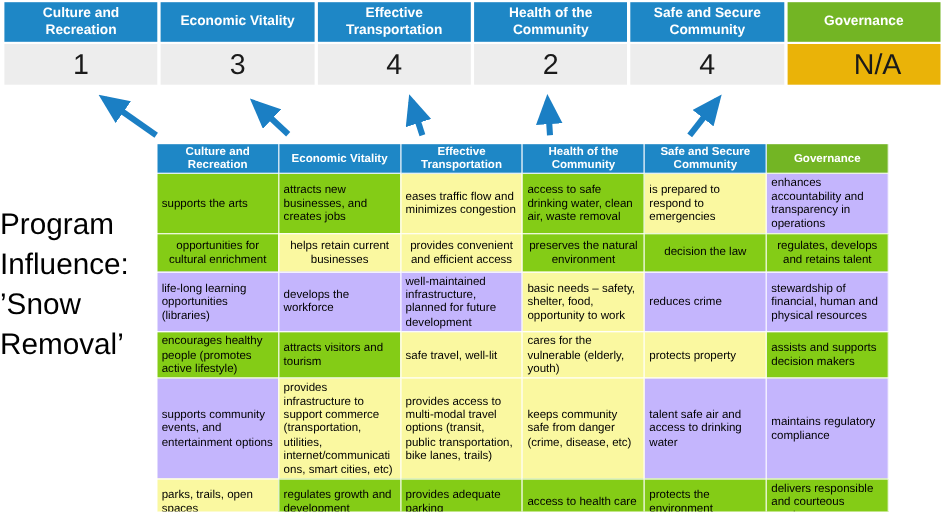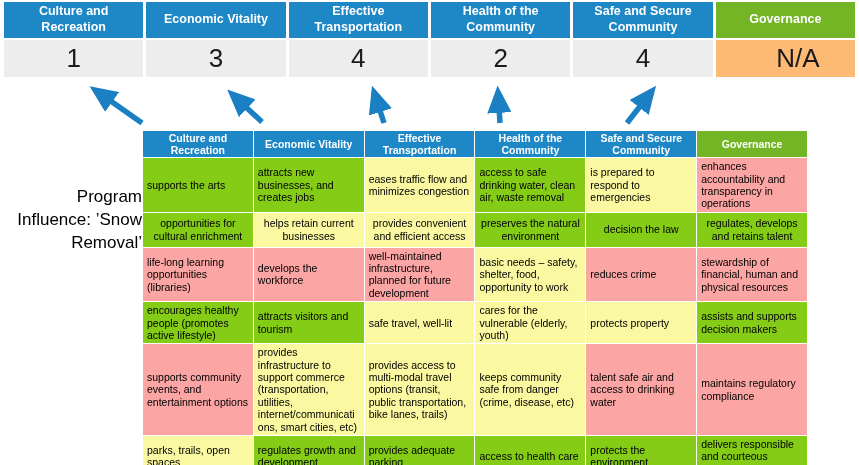"N/A" div.summary-score { background: #fdba74 -> #eab308 }
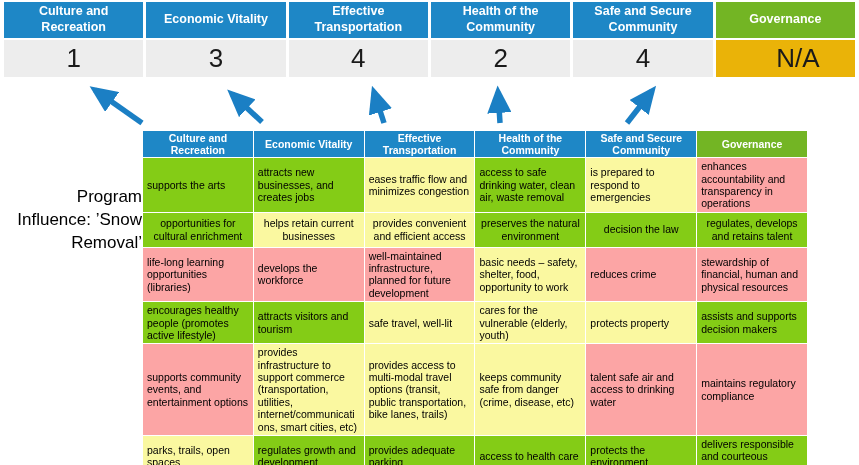"enhances accountability and transparency" td.bg-g { background: #fca5a5 -> #c4b5fd }
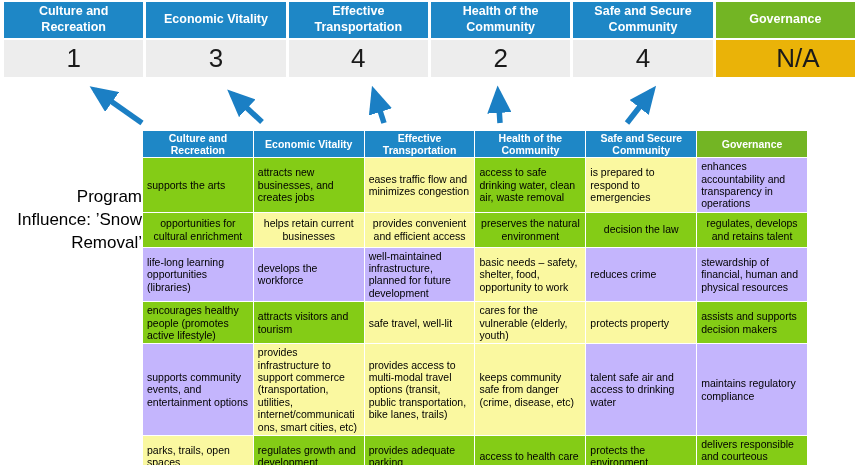"Program Influence: ’Snow Removal’" .slide-title { font-size: 17px -> 27px; text-align: right -> left }
